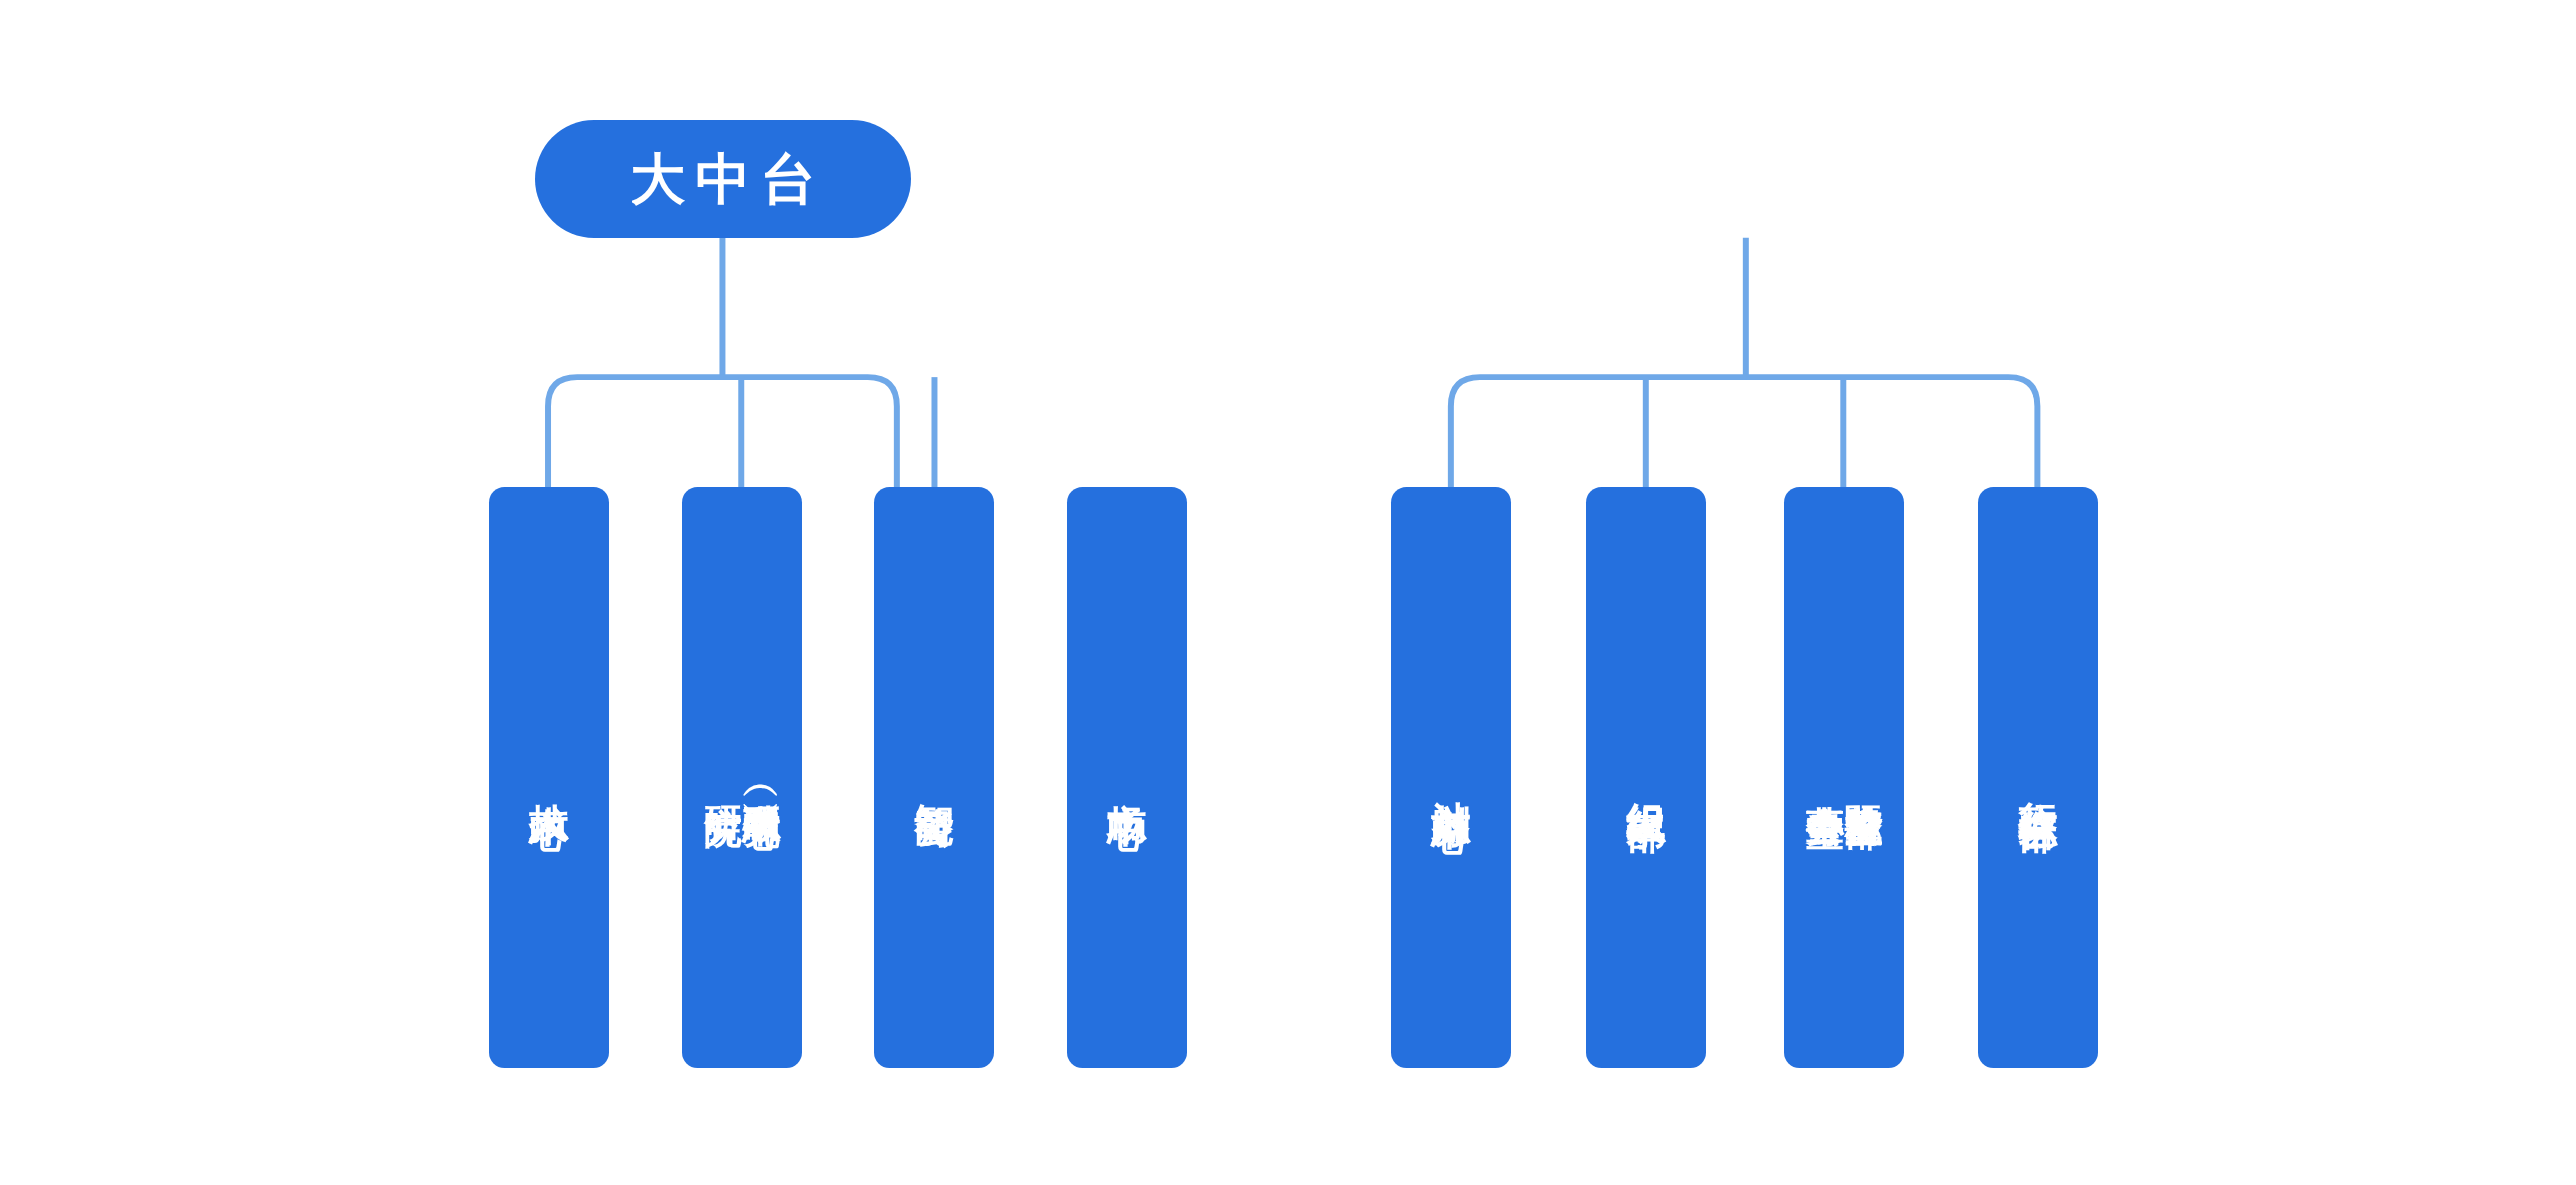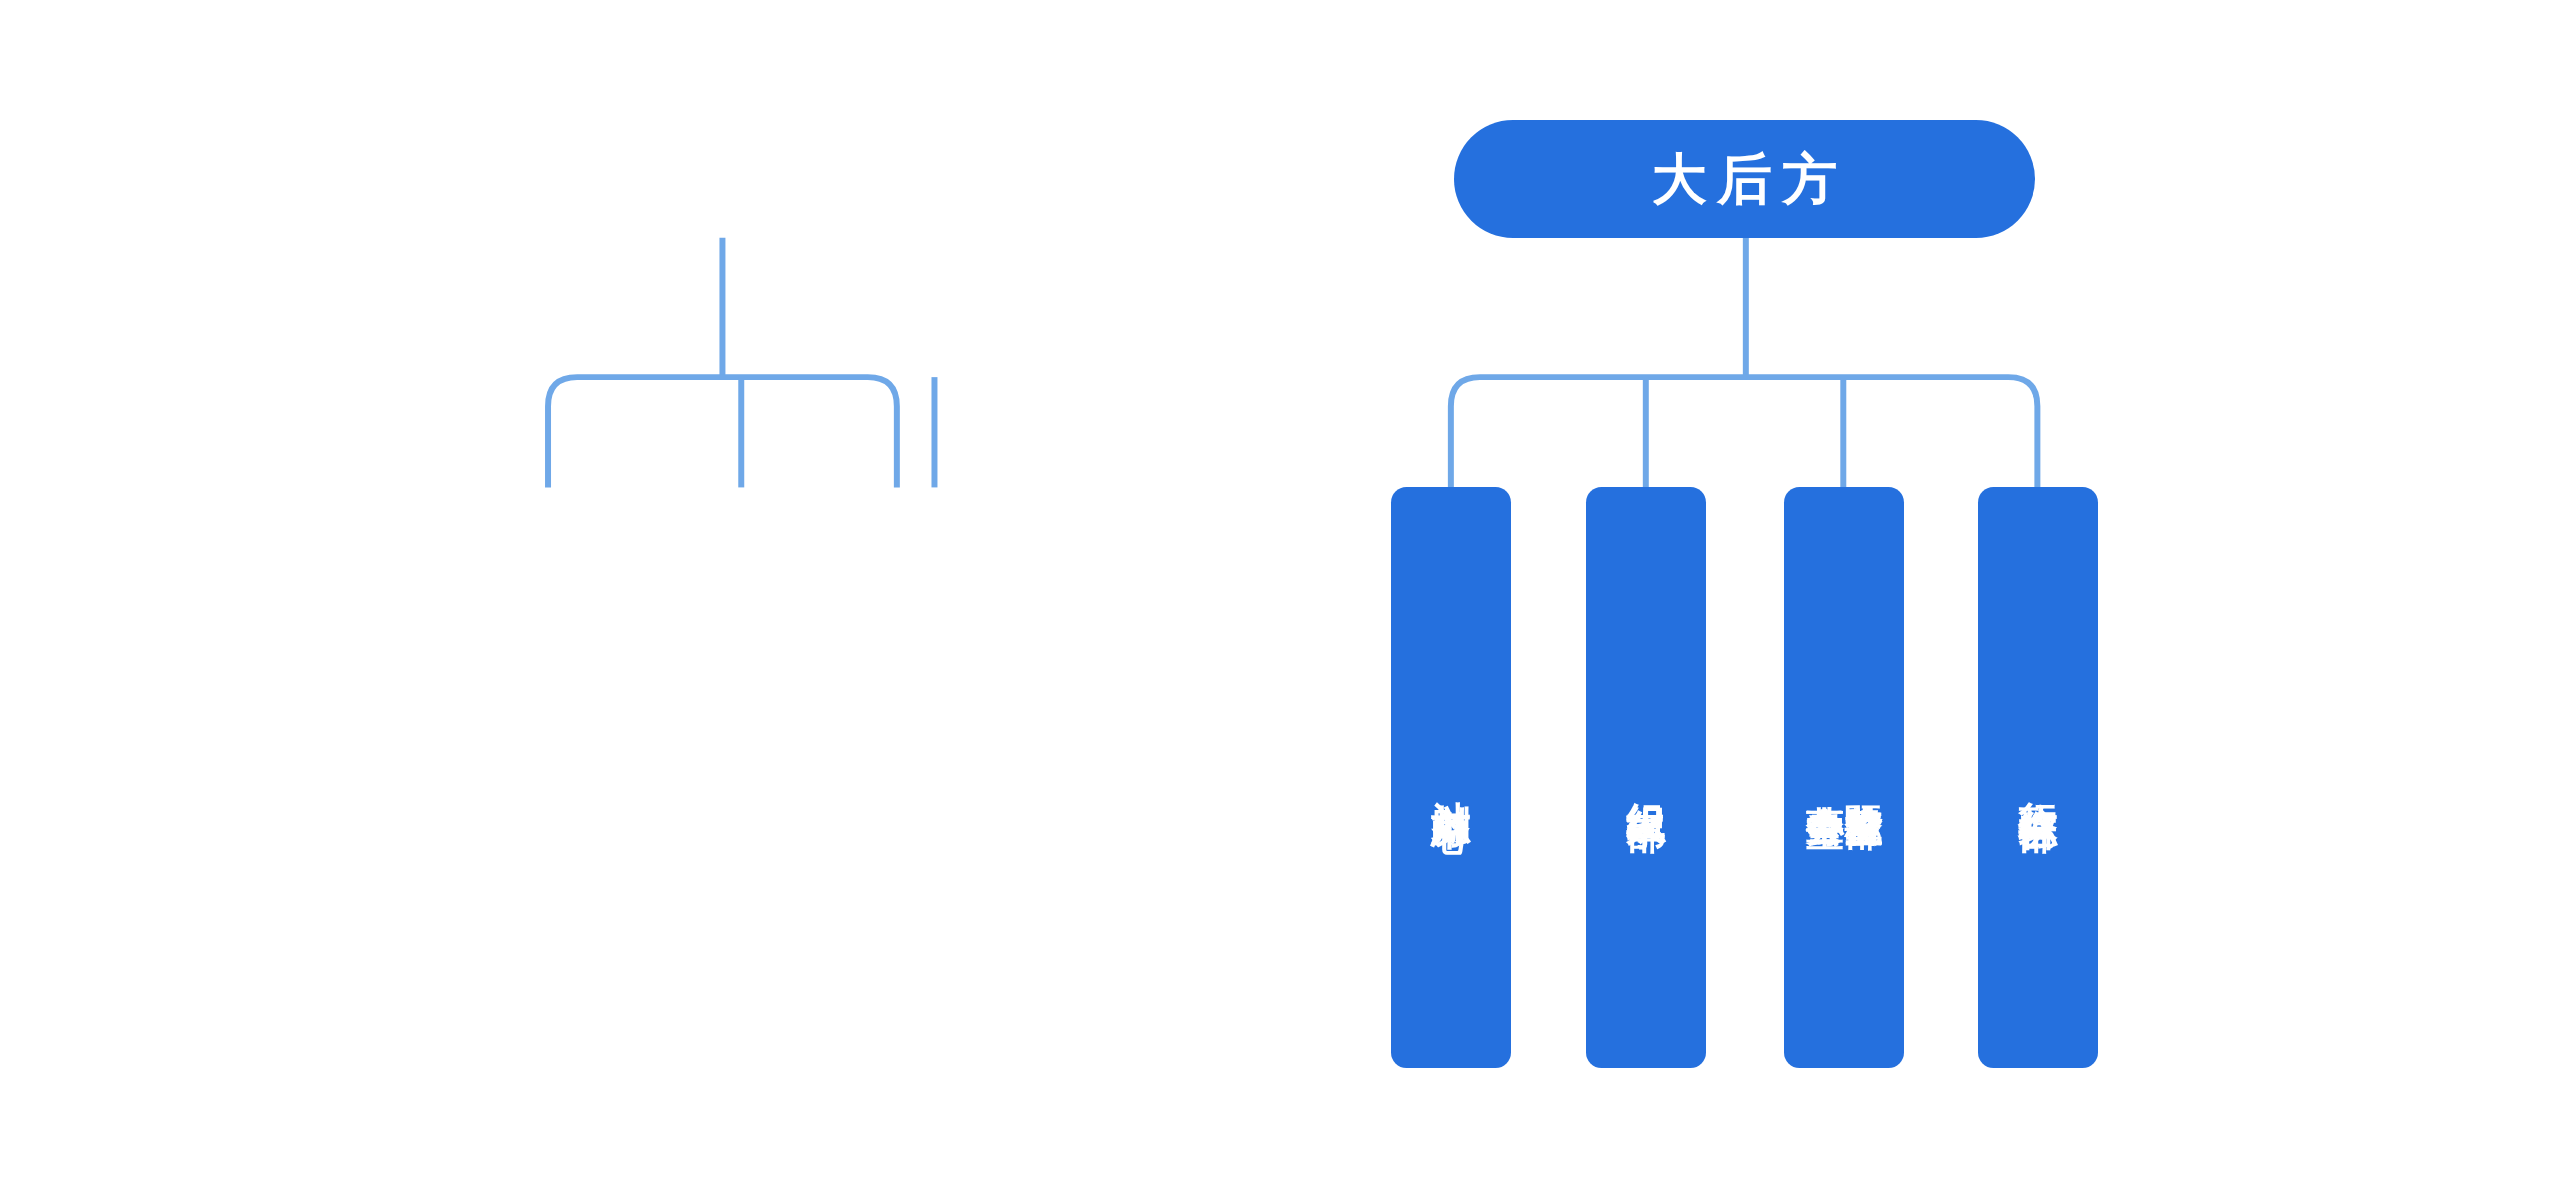"大中台" div.org-group { html: none -> <div> <div> <span>大中台</span> </div> <div> <div> <span>技术中心</span> </div> <div> <span>（碳中和研究中心）</span> <span>研究院</span> </div> <div> <span>智能公司</span> </div> <div> <span>市场中心</span> </div> </div> </div> }
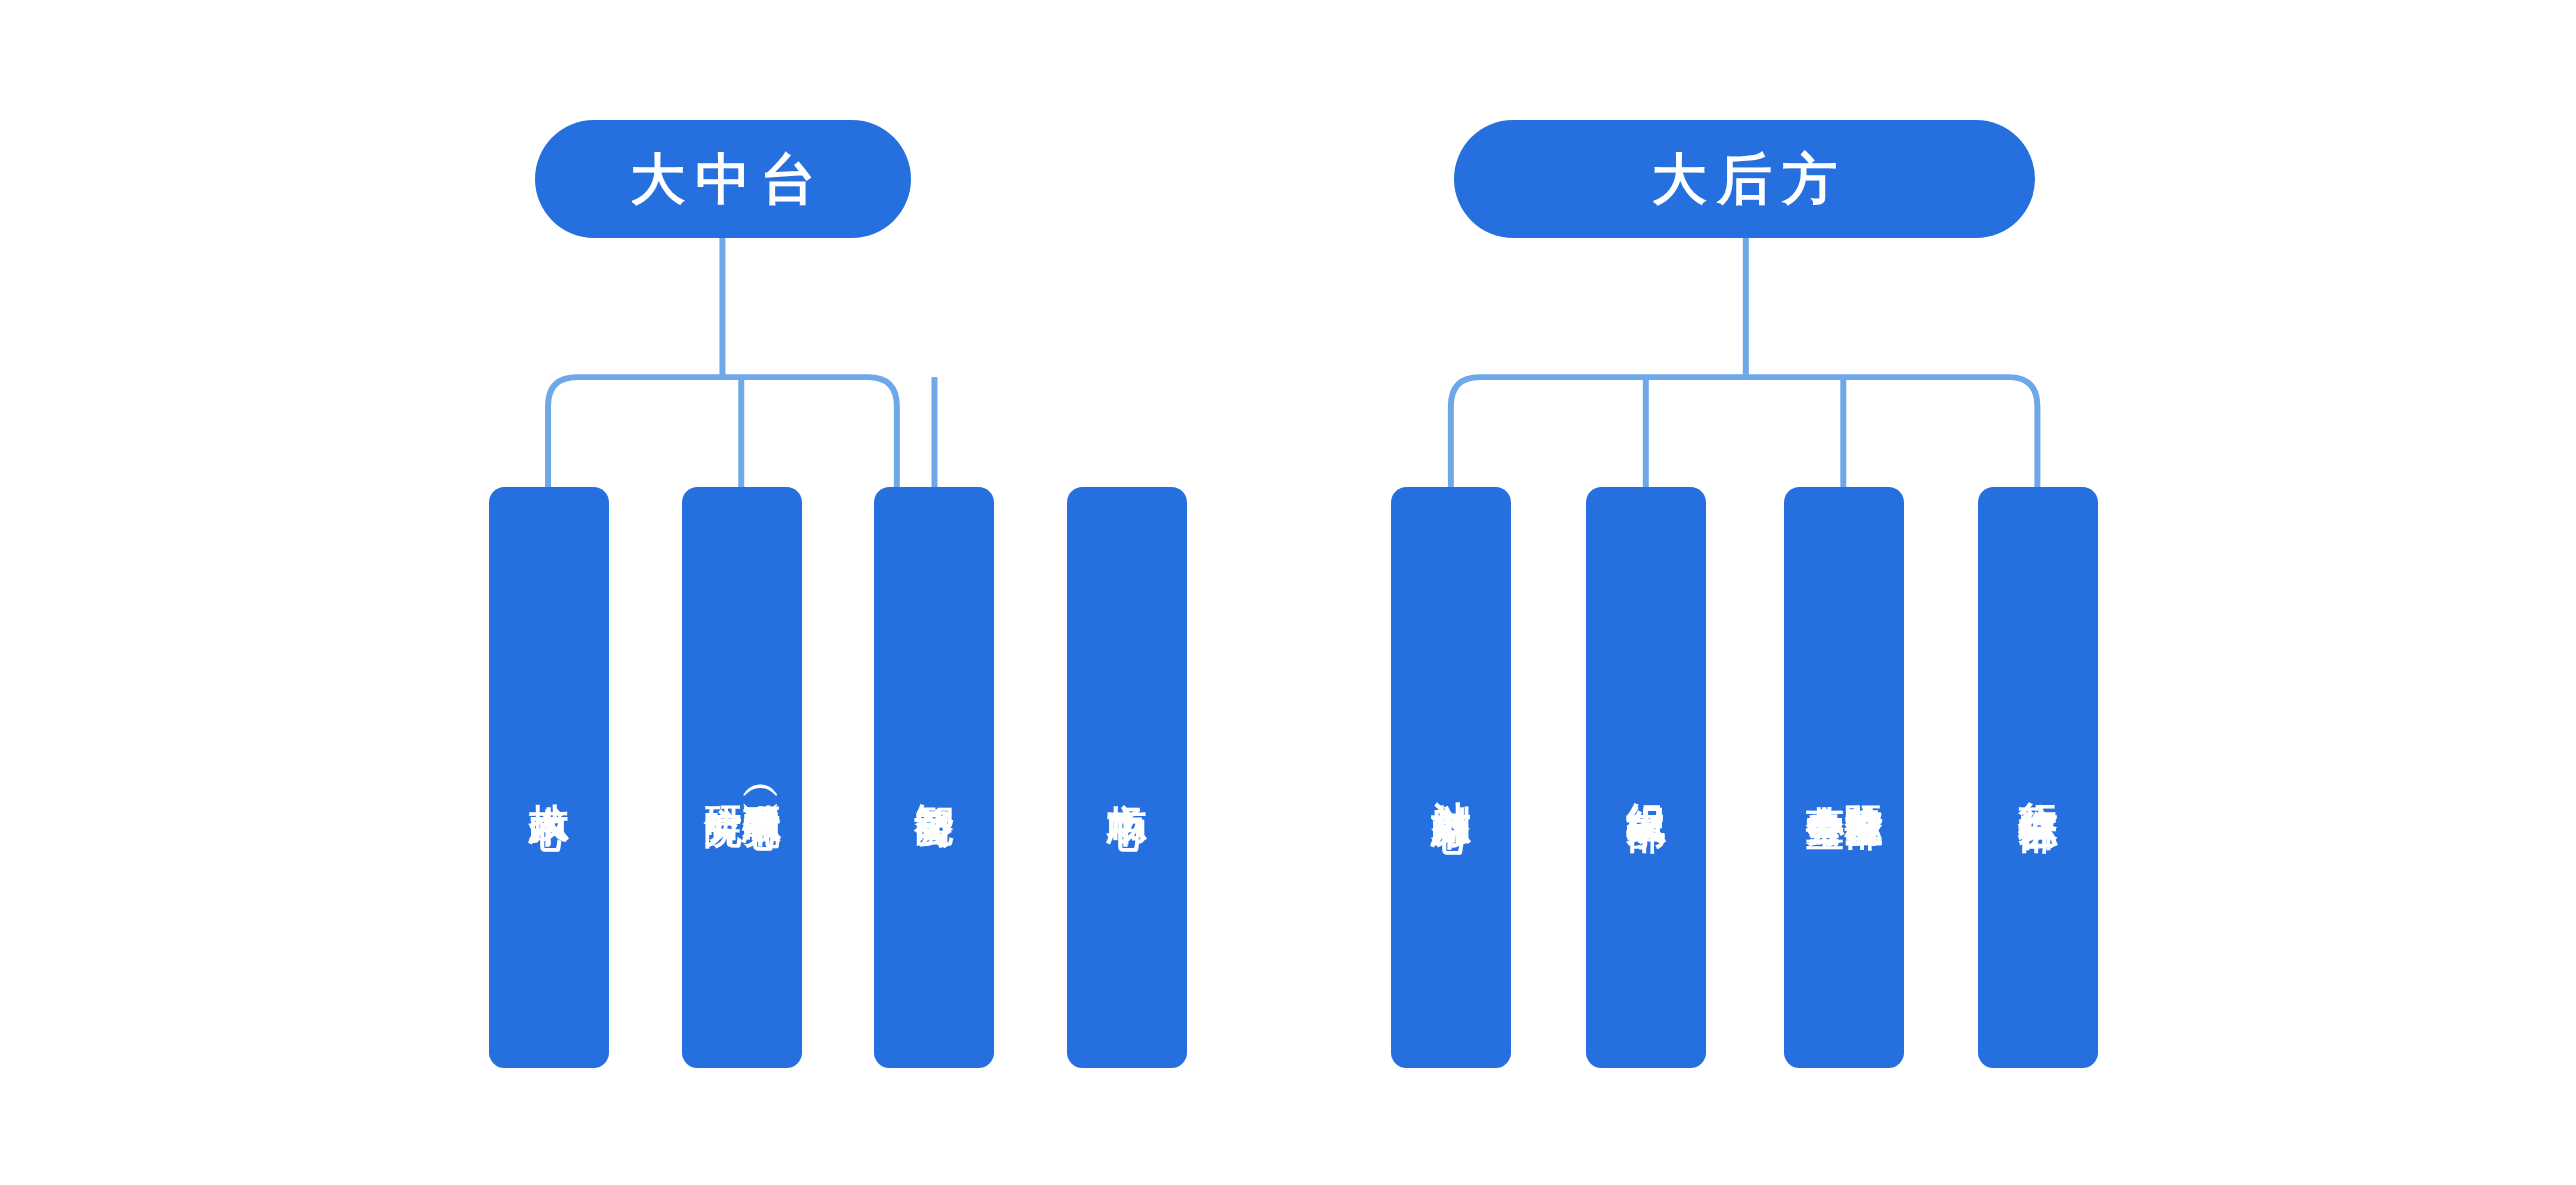"大后方" div.group-header { html: <div> <span>大后方</span> </div> -> none }
